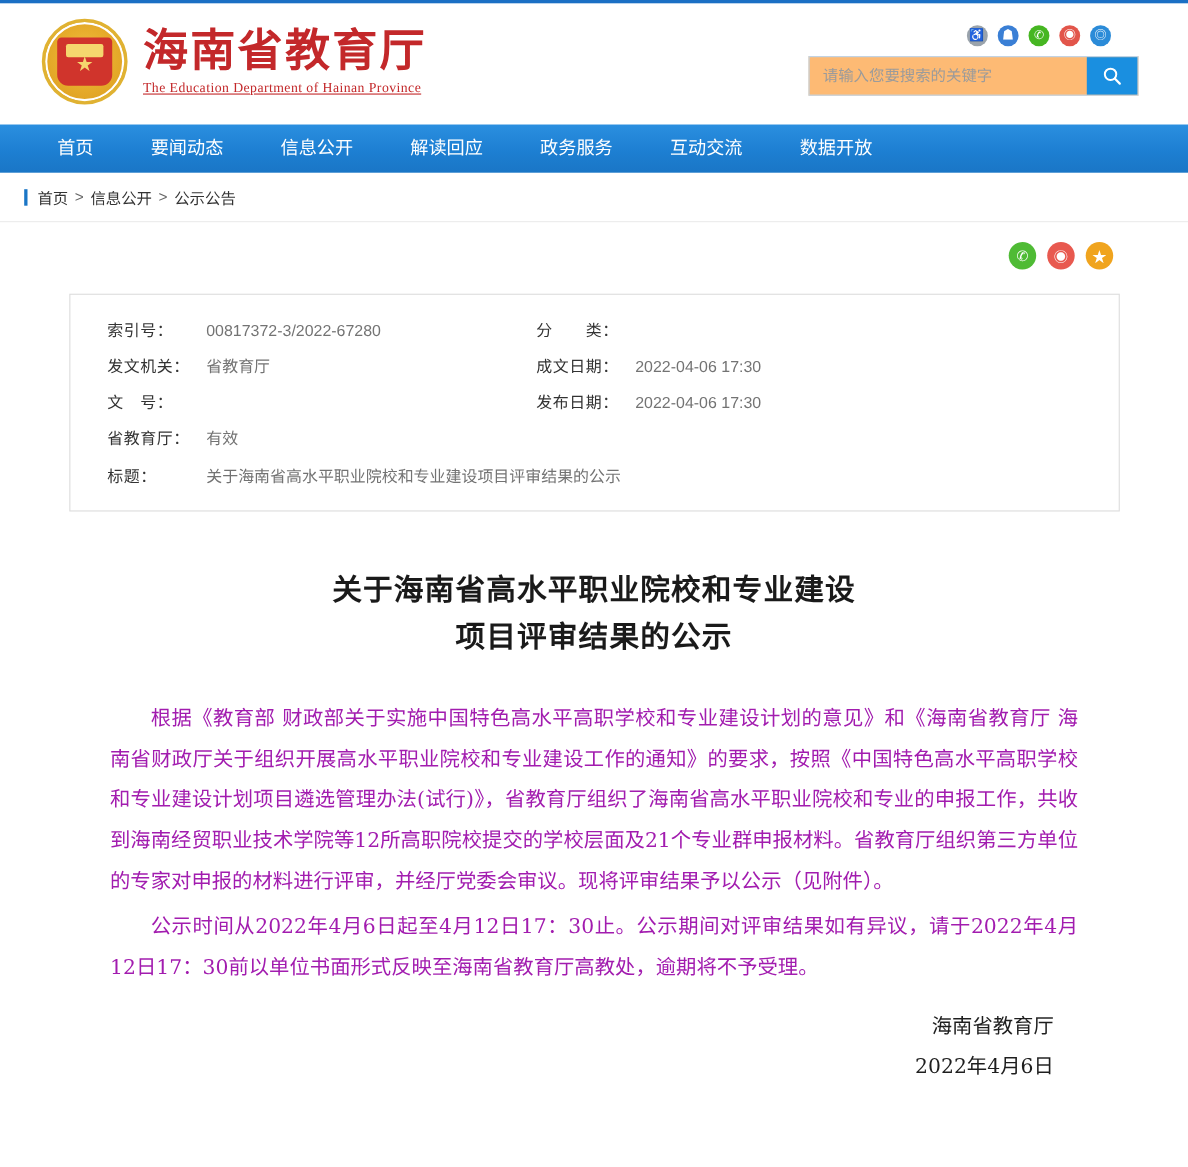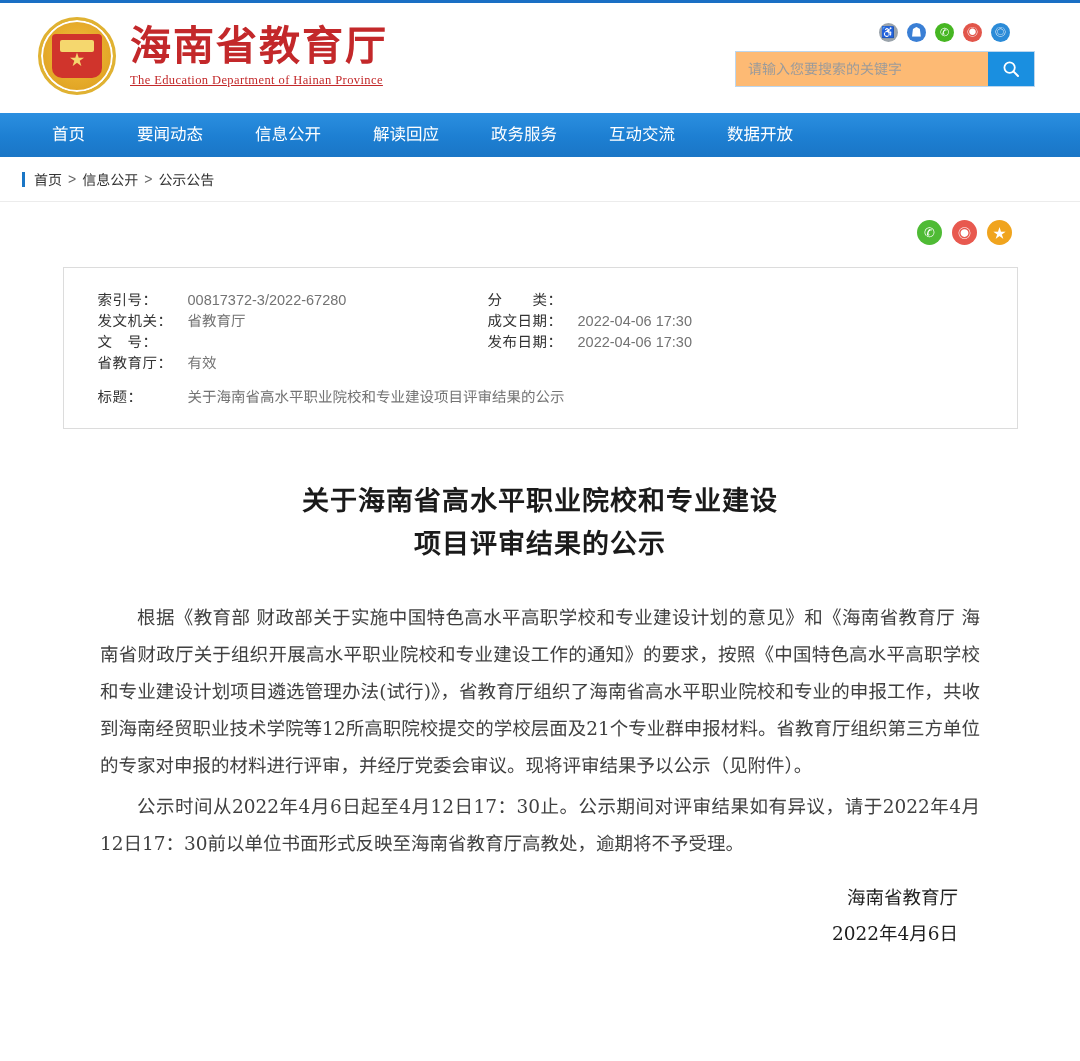"索引号：" .meta-grid { row-gap: none -> 12px }
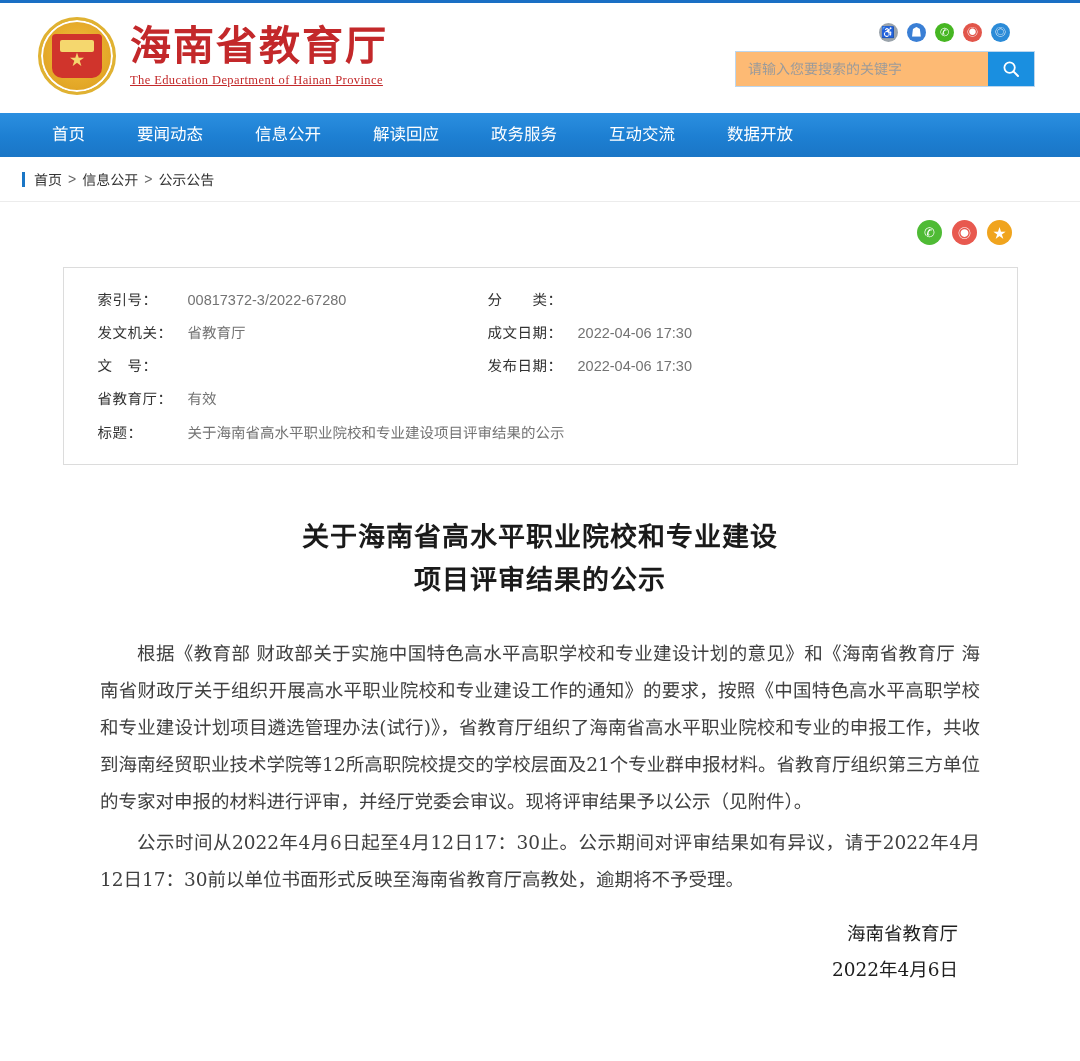"根据《教育部" .doc-body { color: #404040 -> #a21caf }
